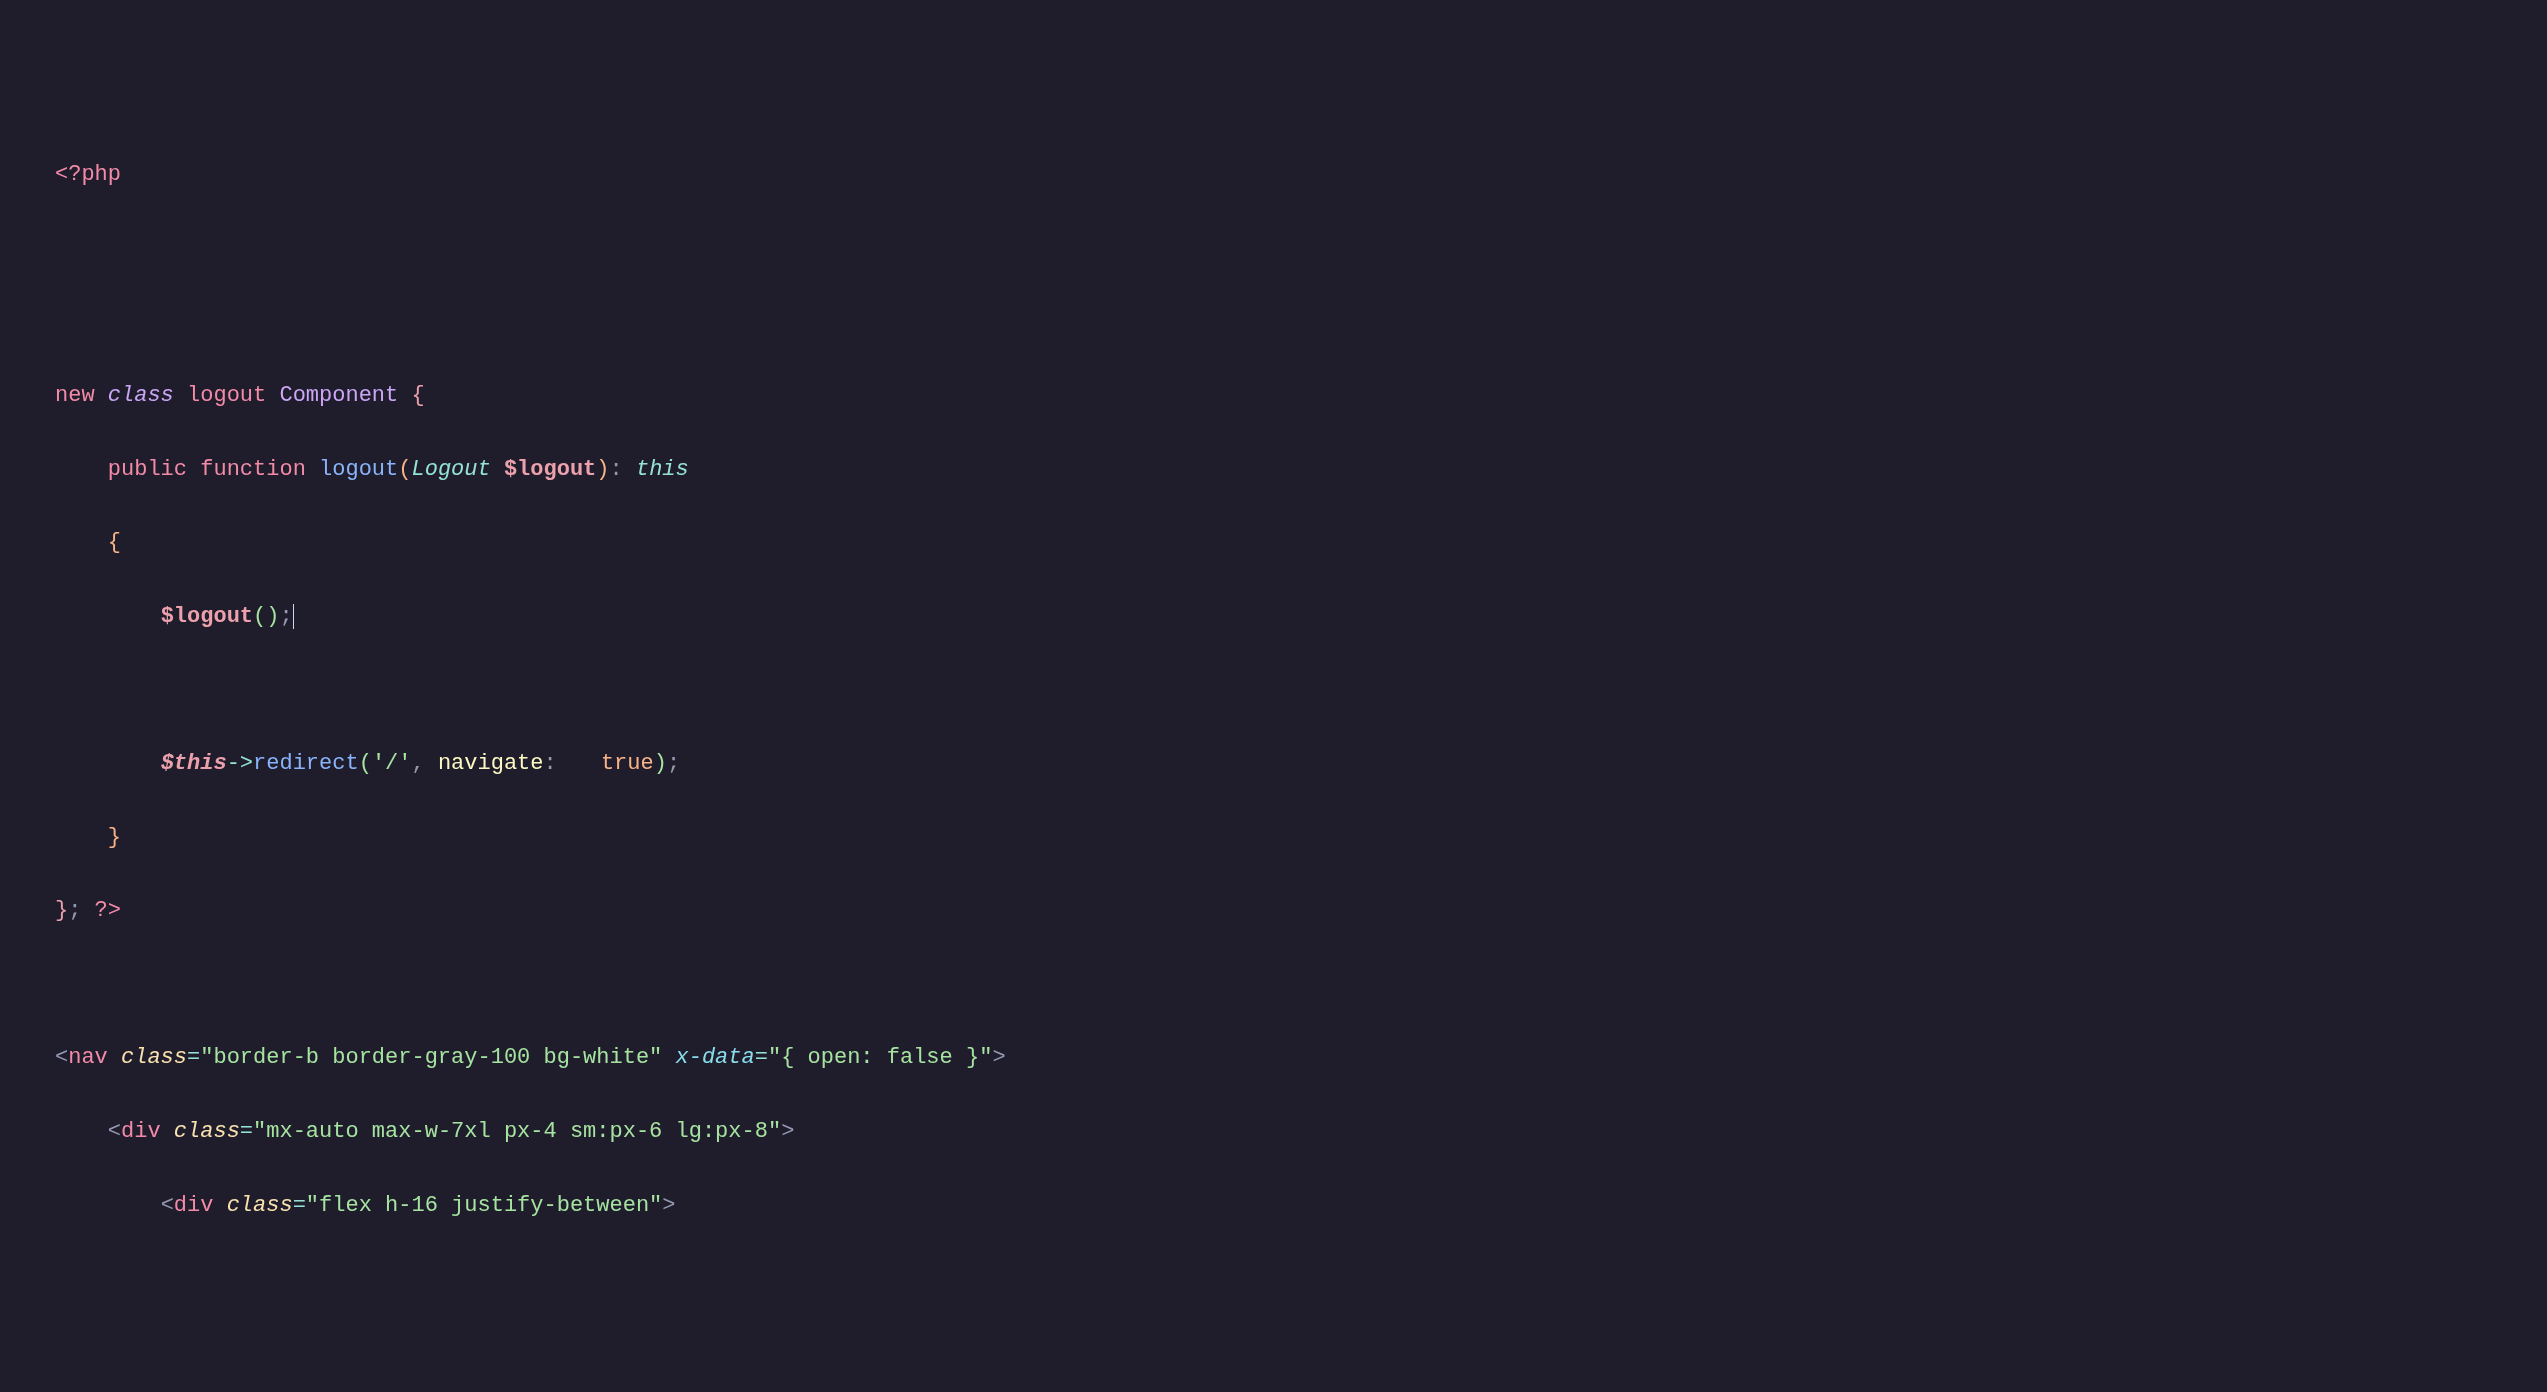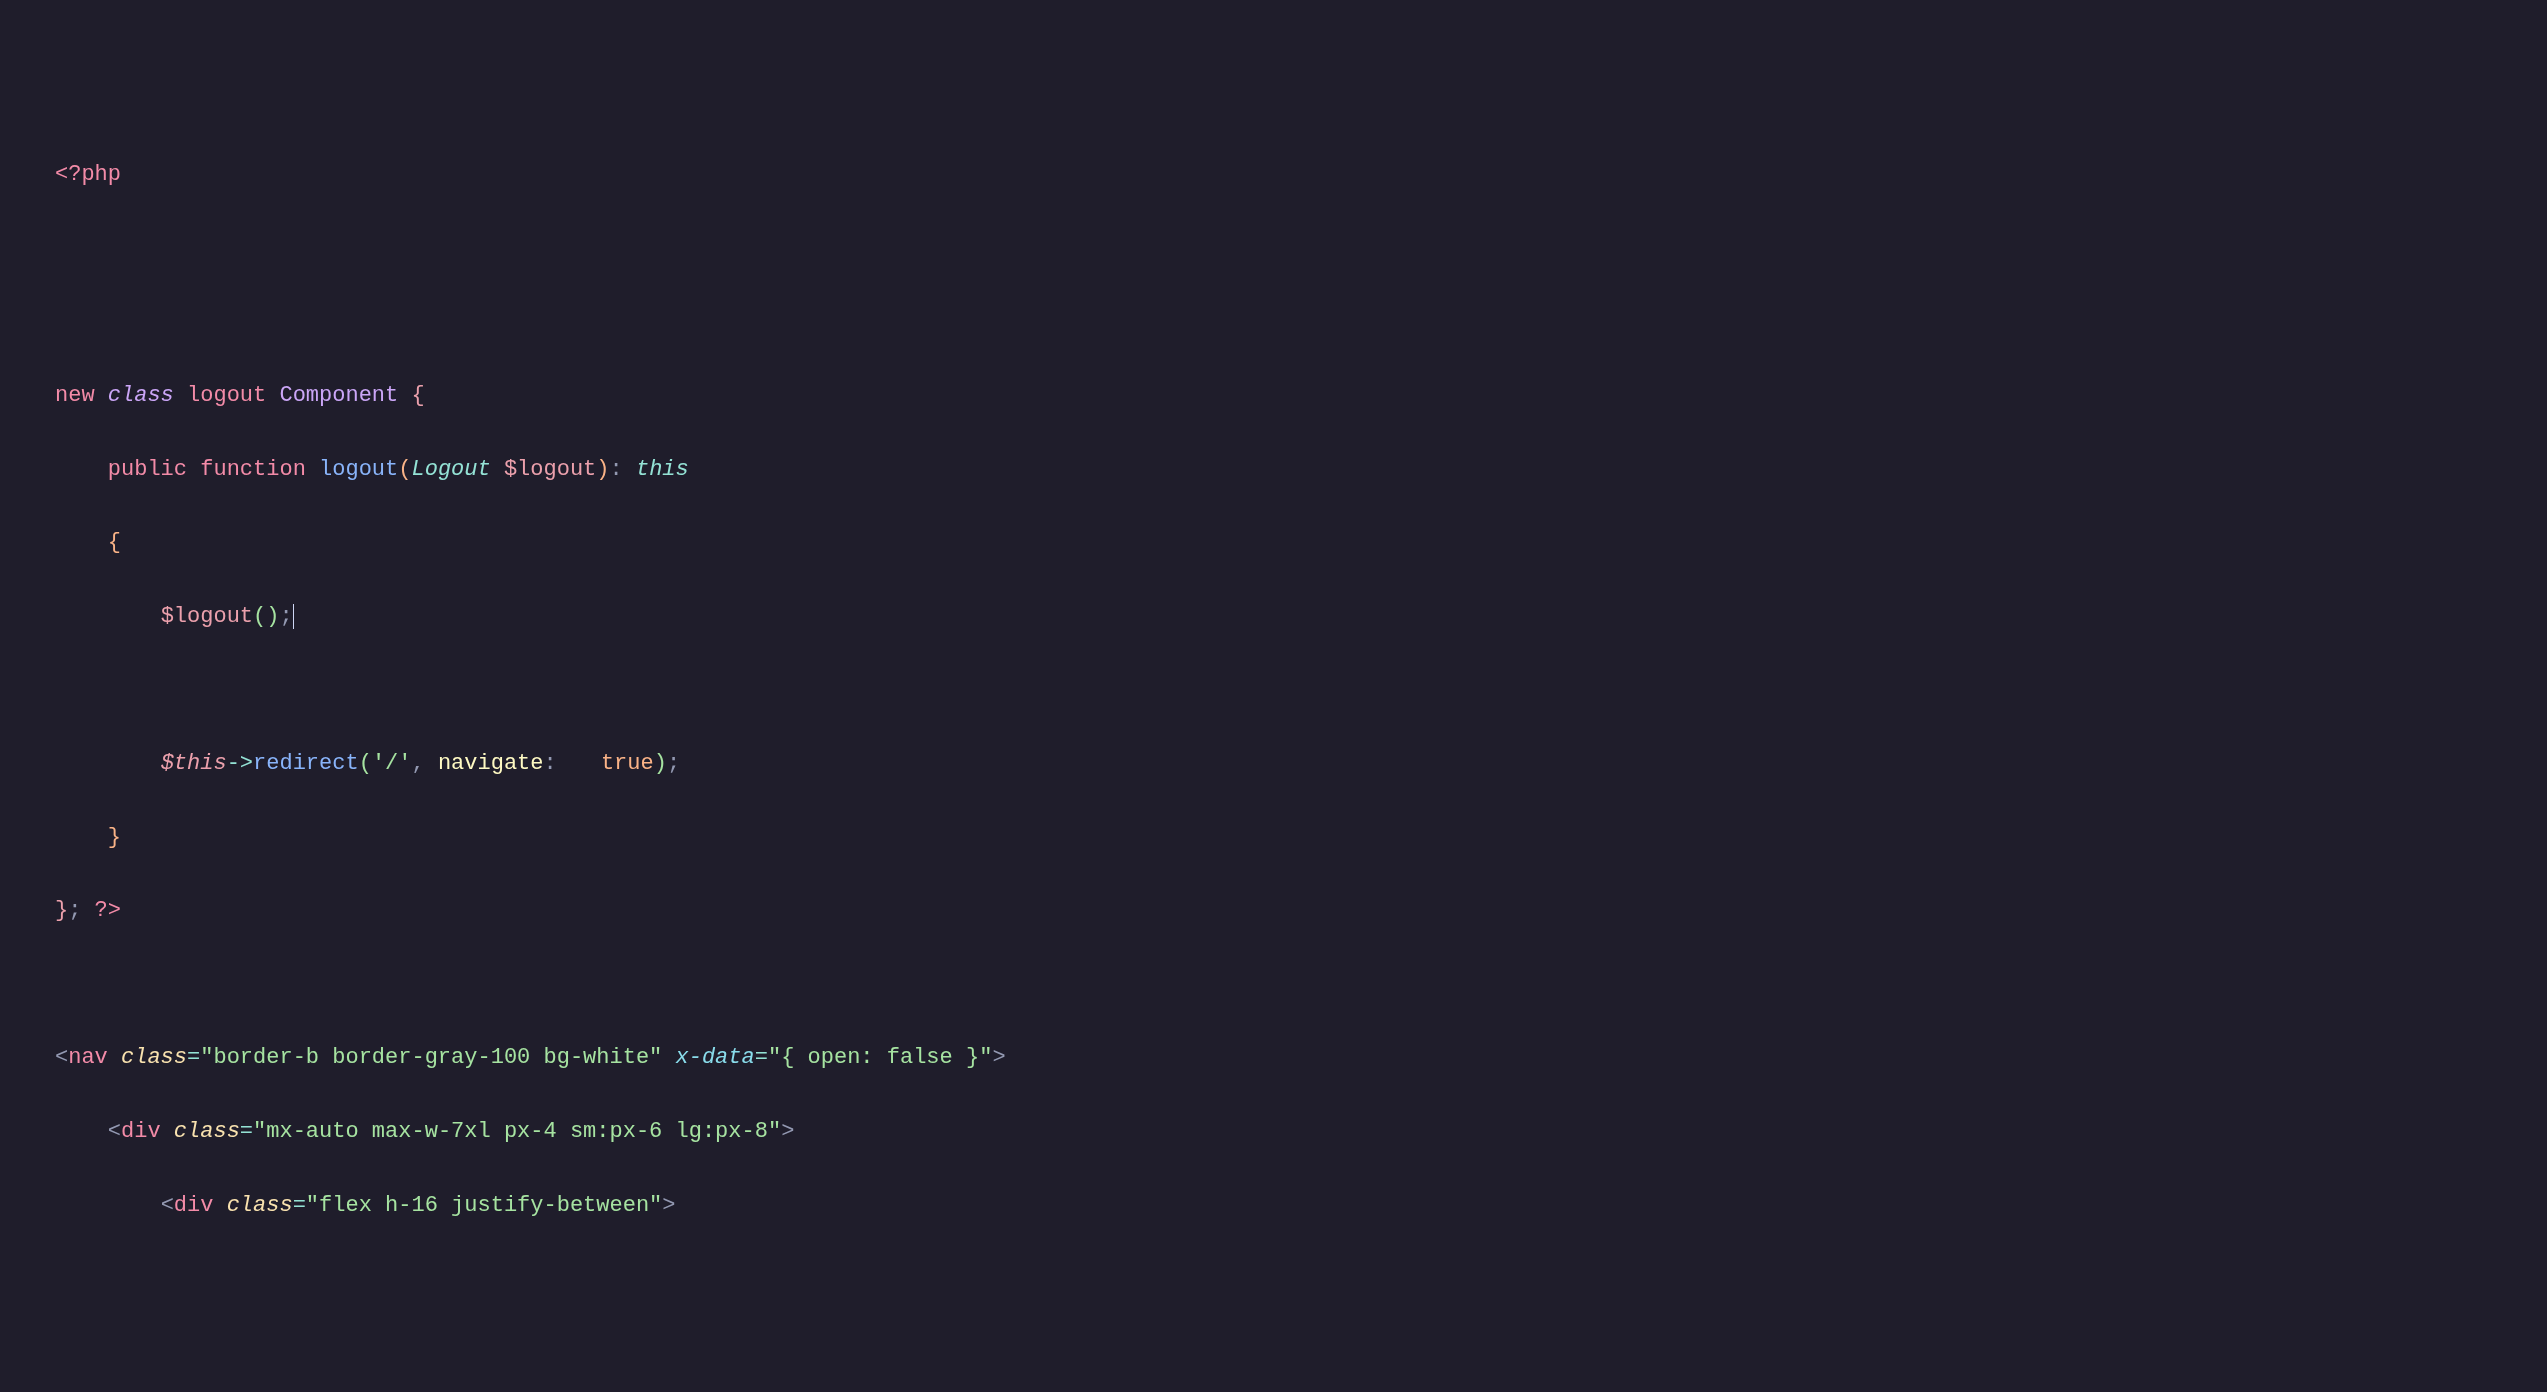"$logout" .var-red { font-weight: none -> bold }
